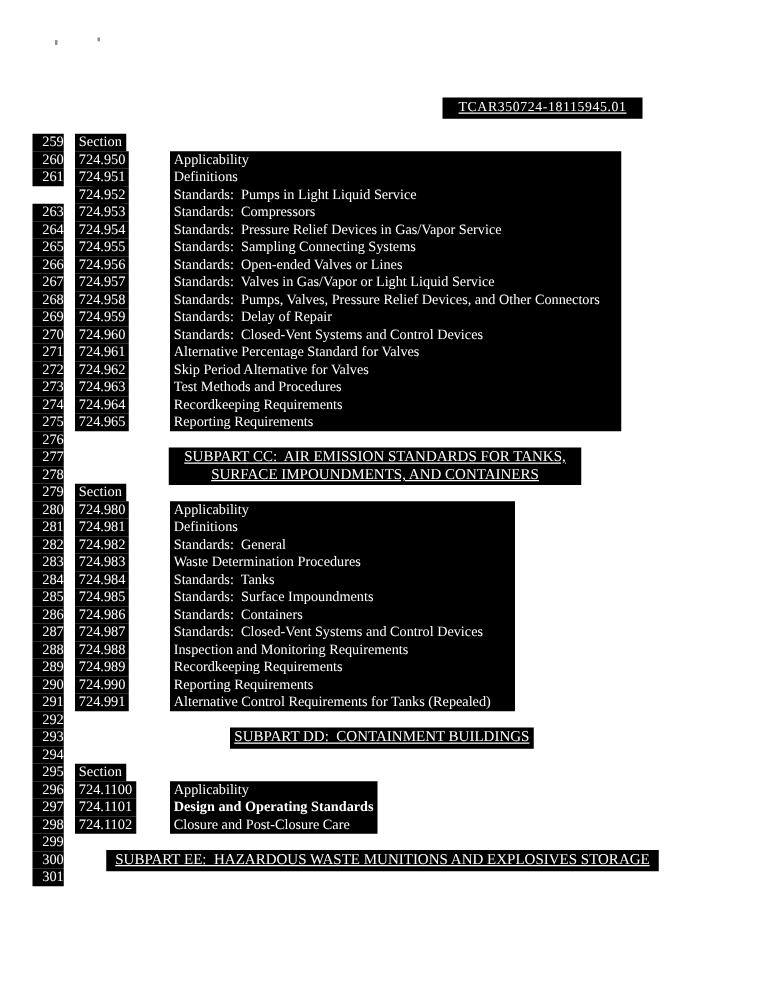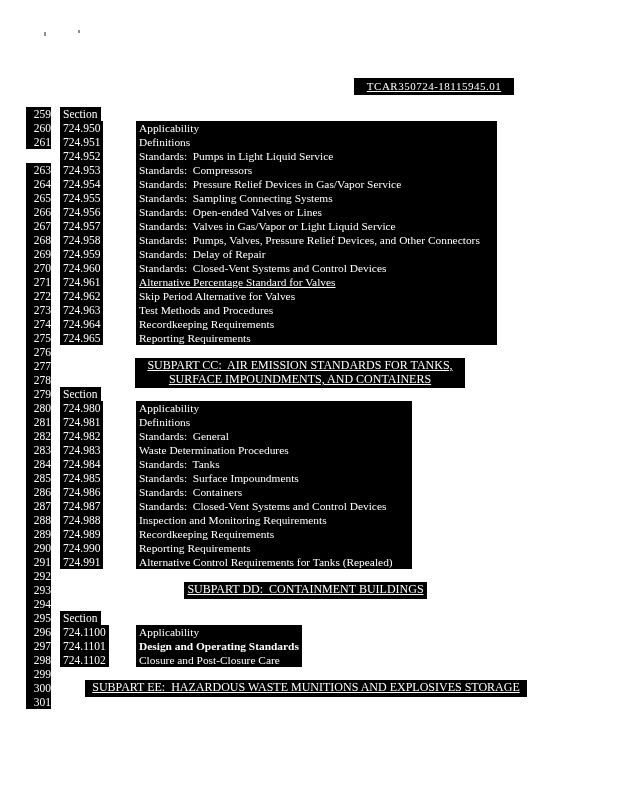"Alternative Percentage Standard for" div.entry-title { text-decoration: underline -> none }
